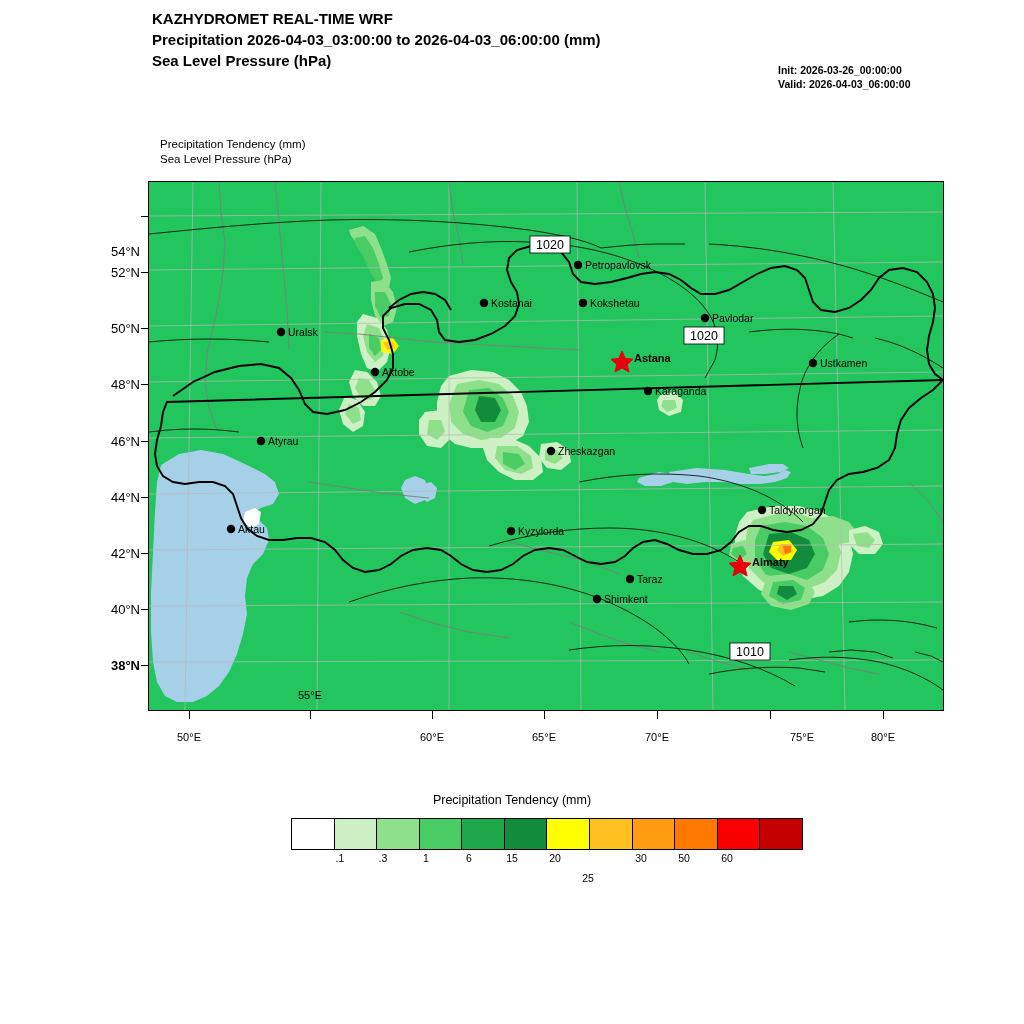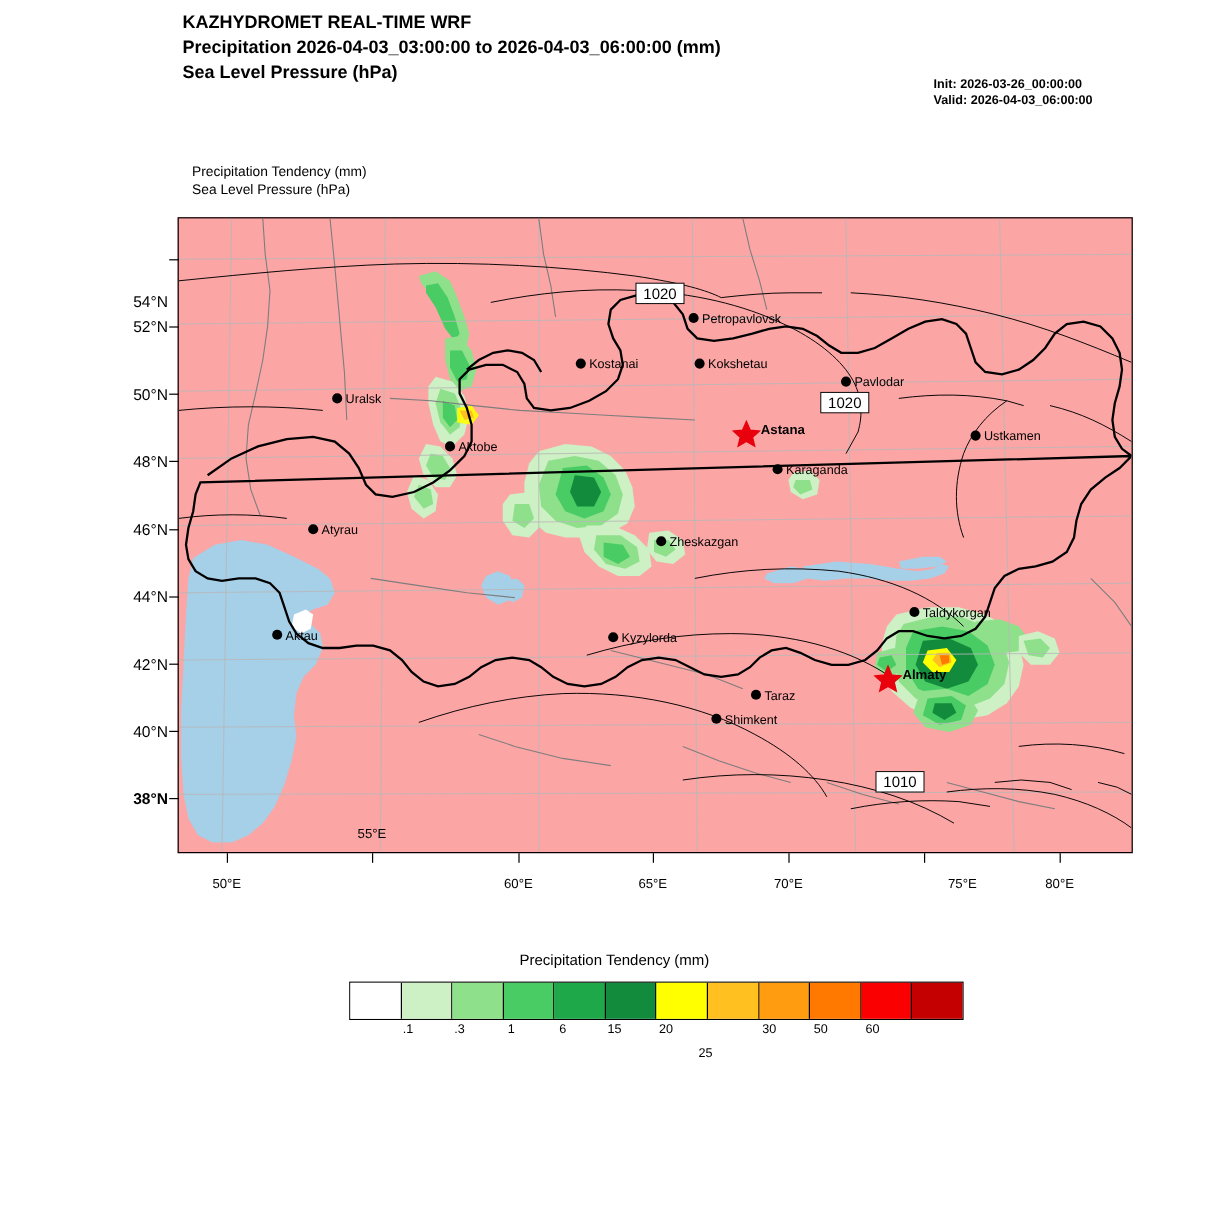"1020" #map-frame { background: #fca5a5 -> #22c55e }
